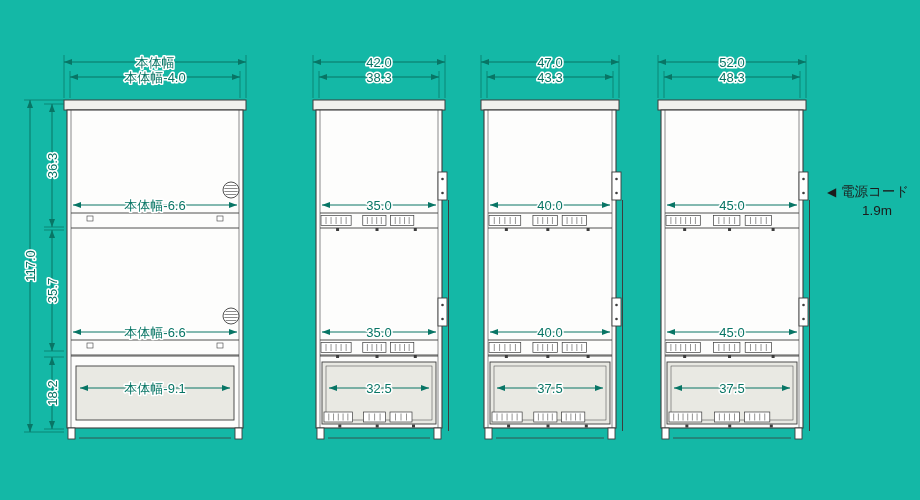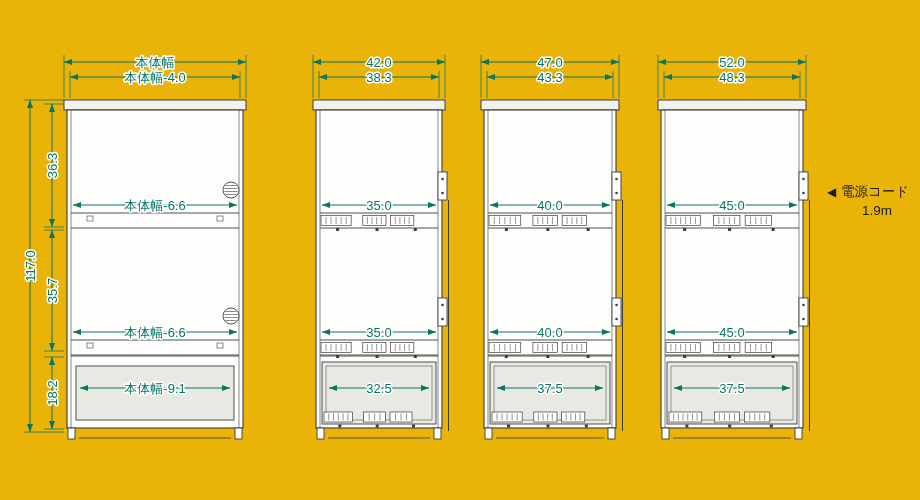"本体幅" .stage { background: #eab308 -> #14b8a6 }
